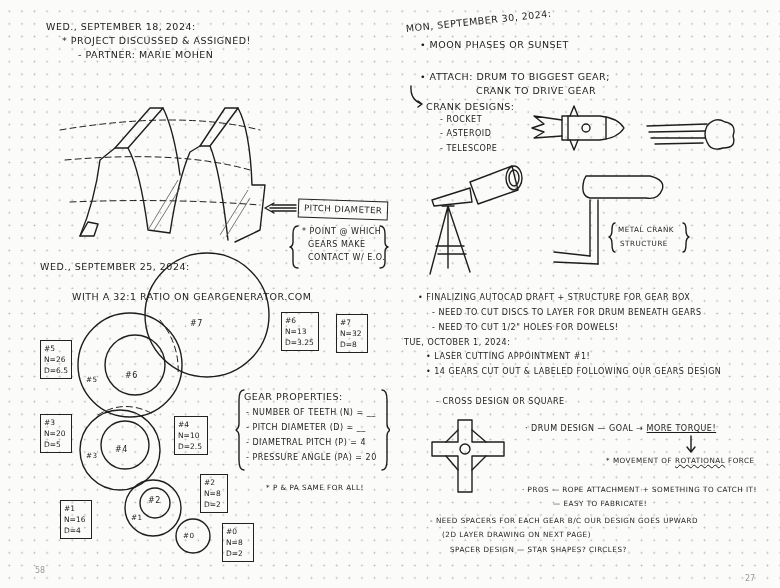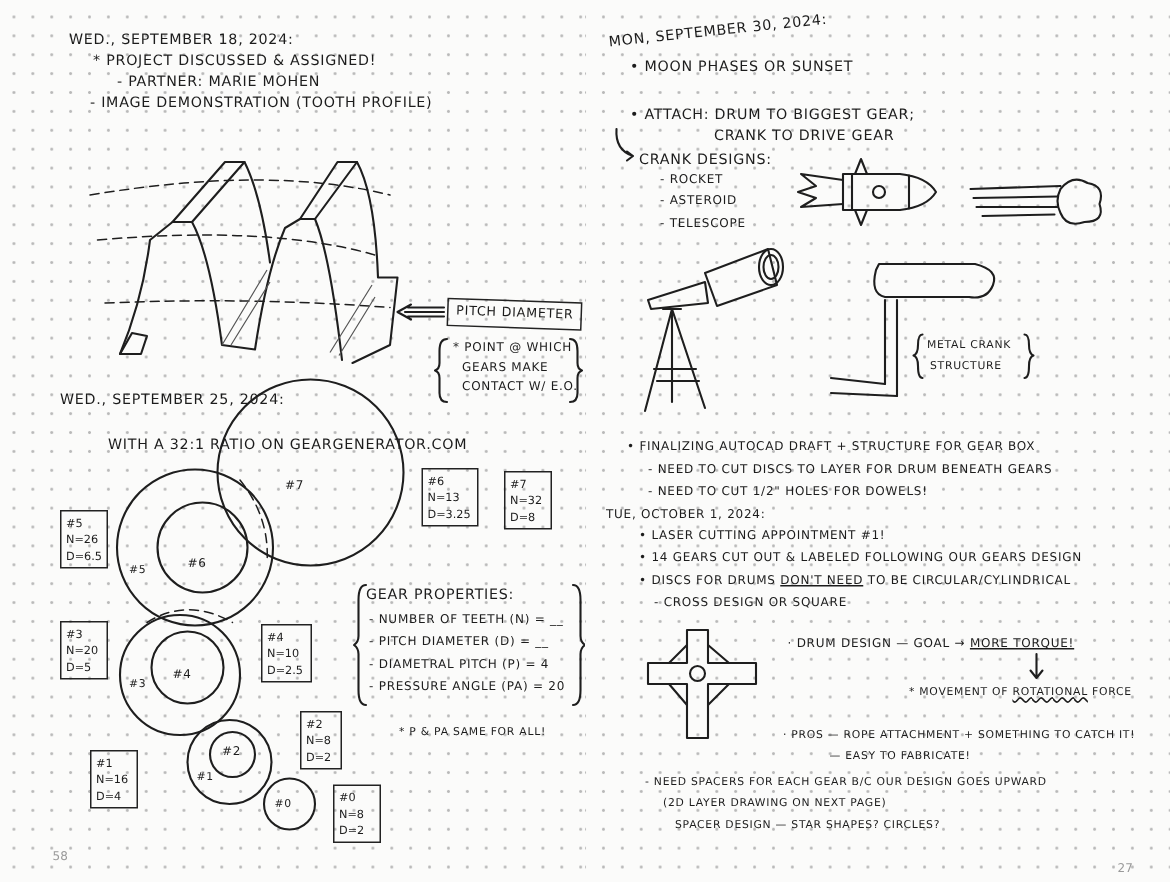"- IMAGE DEMONSTRATION (TOOTH PROFILE)" div.t { html: <div>- Image demonstration (tooth profile)</div> -> none }
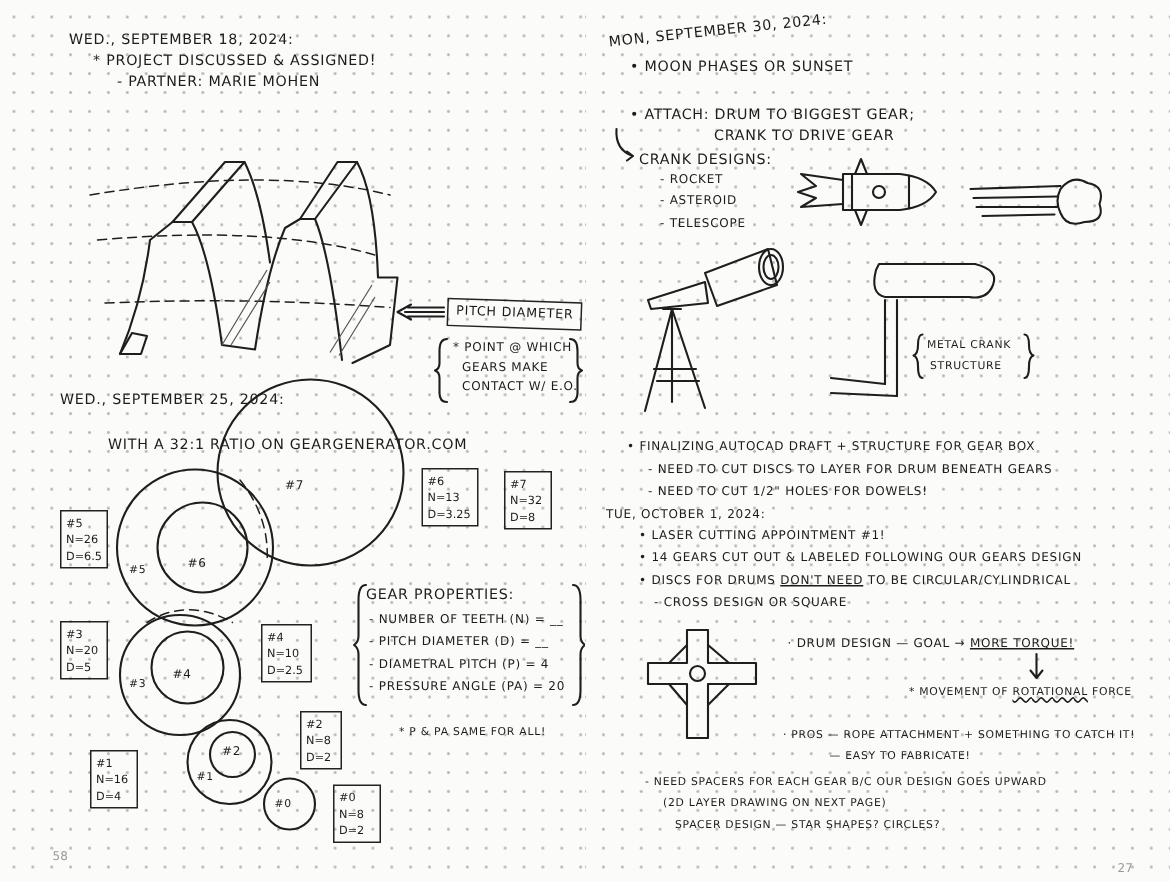"• DISCS FOR DRUMS DON'T" div.t { html: <div> <span>• Discs for drums </span><span>don't need</span><span> to be circular/cylindrical</span> </div> -> none }
